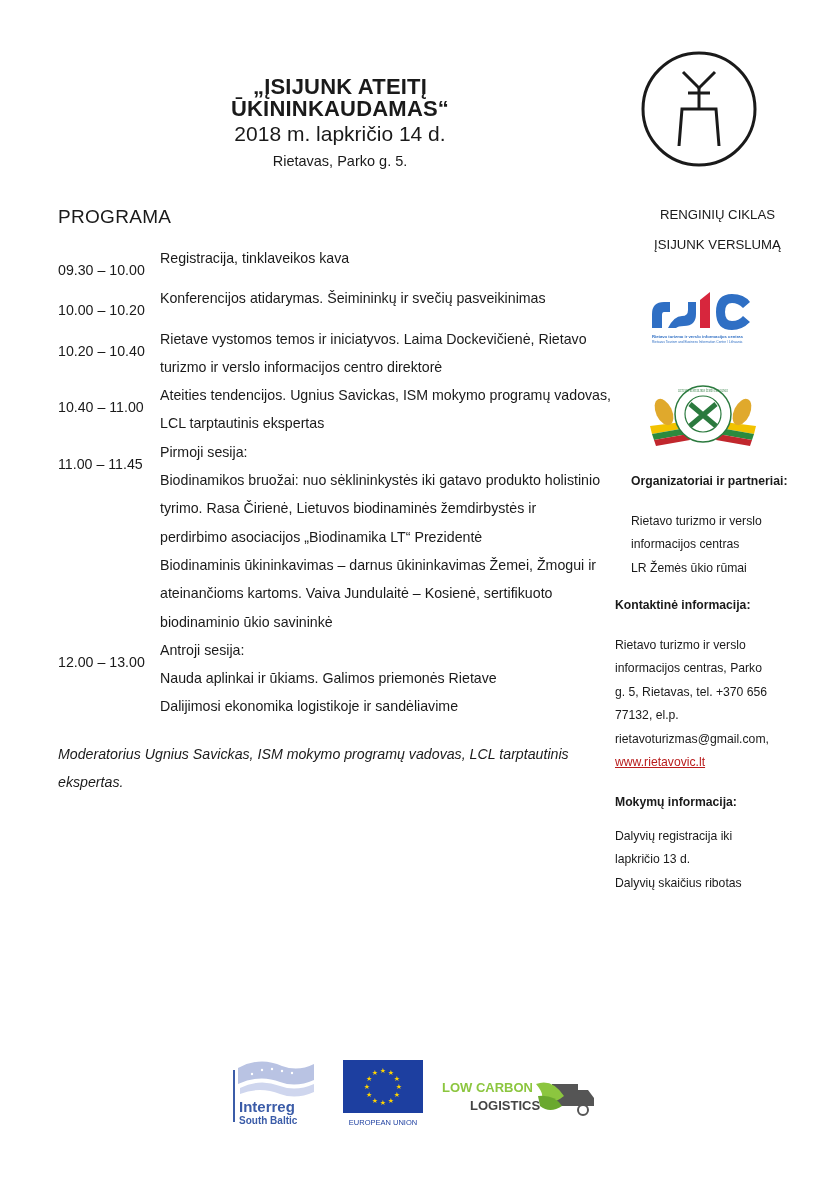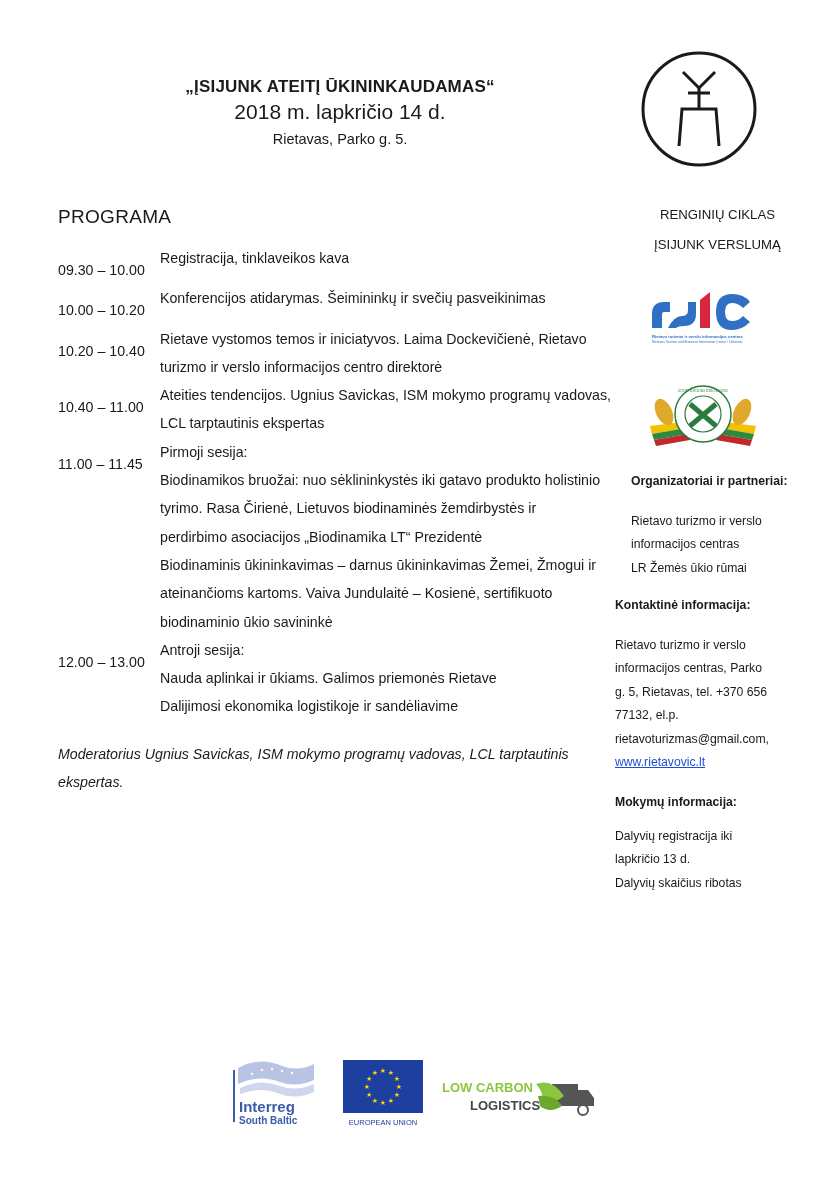"„ĮSIJUNK ATEITĮ ŪKININKAUDAMAS“" .header .title { font-size: 17px -> 22px }
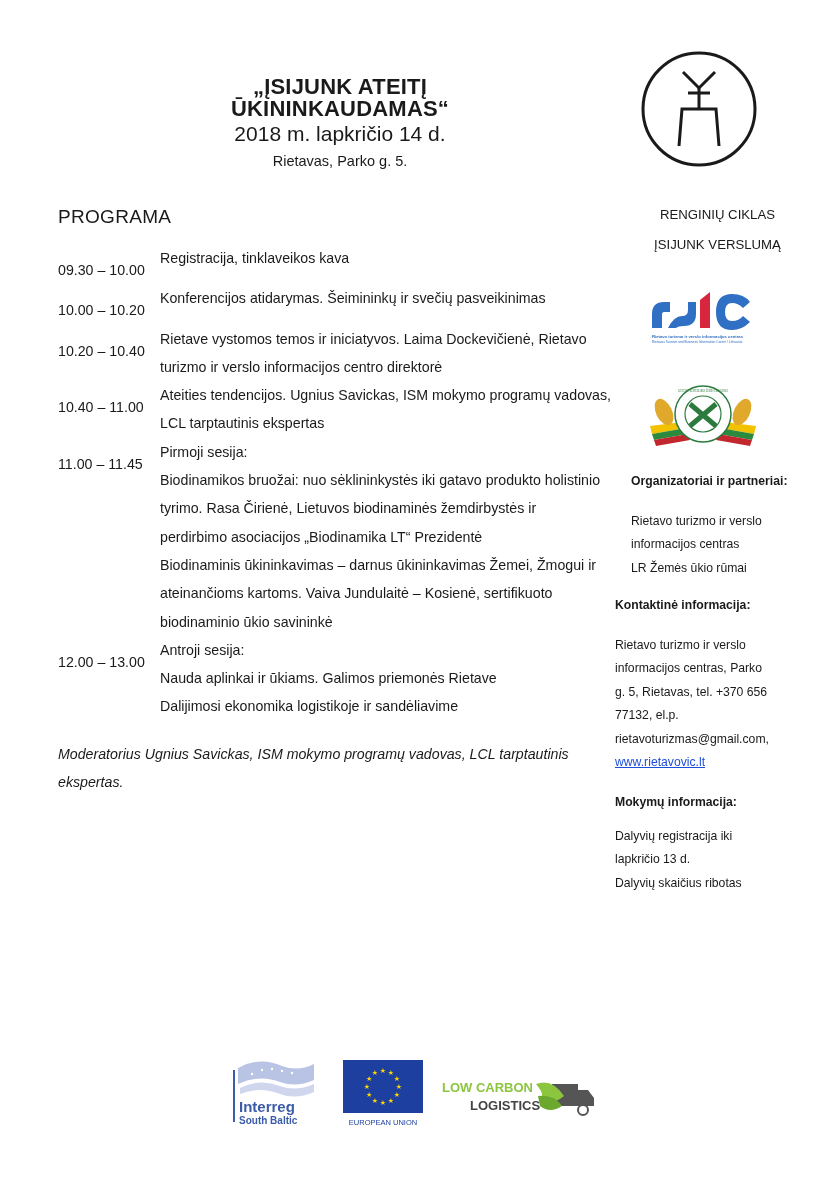"www.rietavovic.lt" a.link { color: #1d4ed8 -> #b91c1c }
